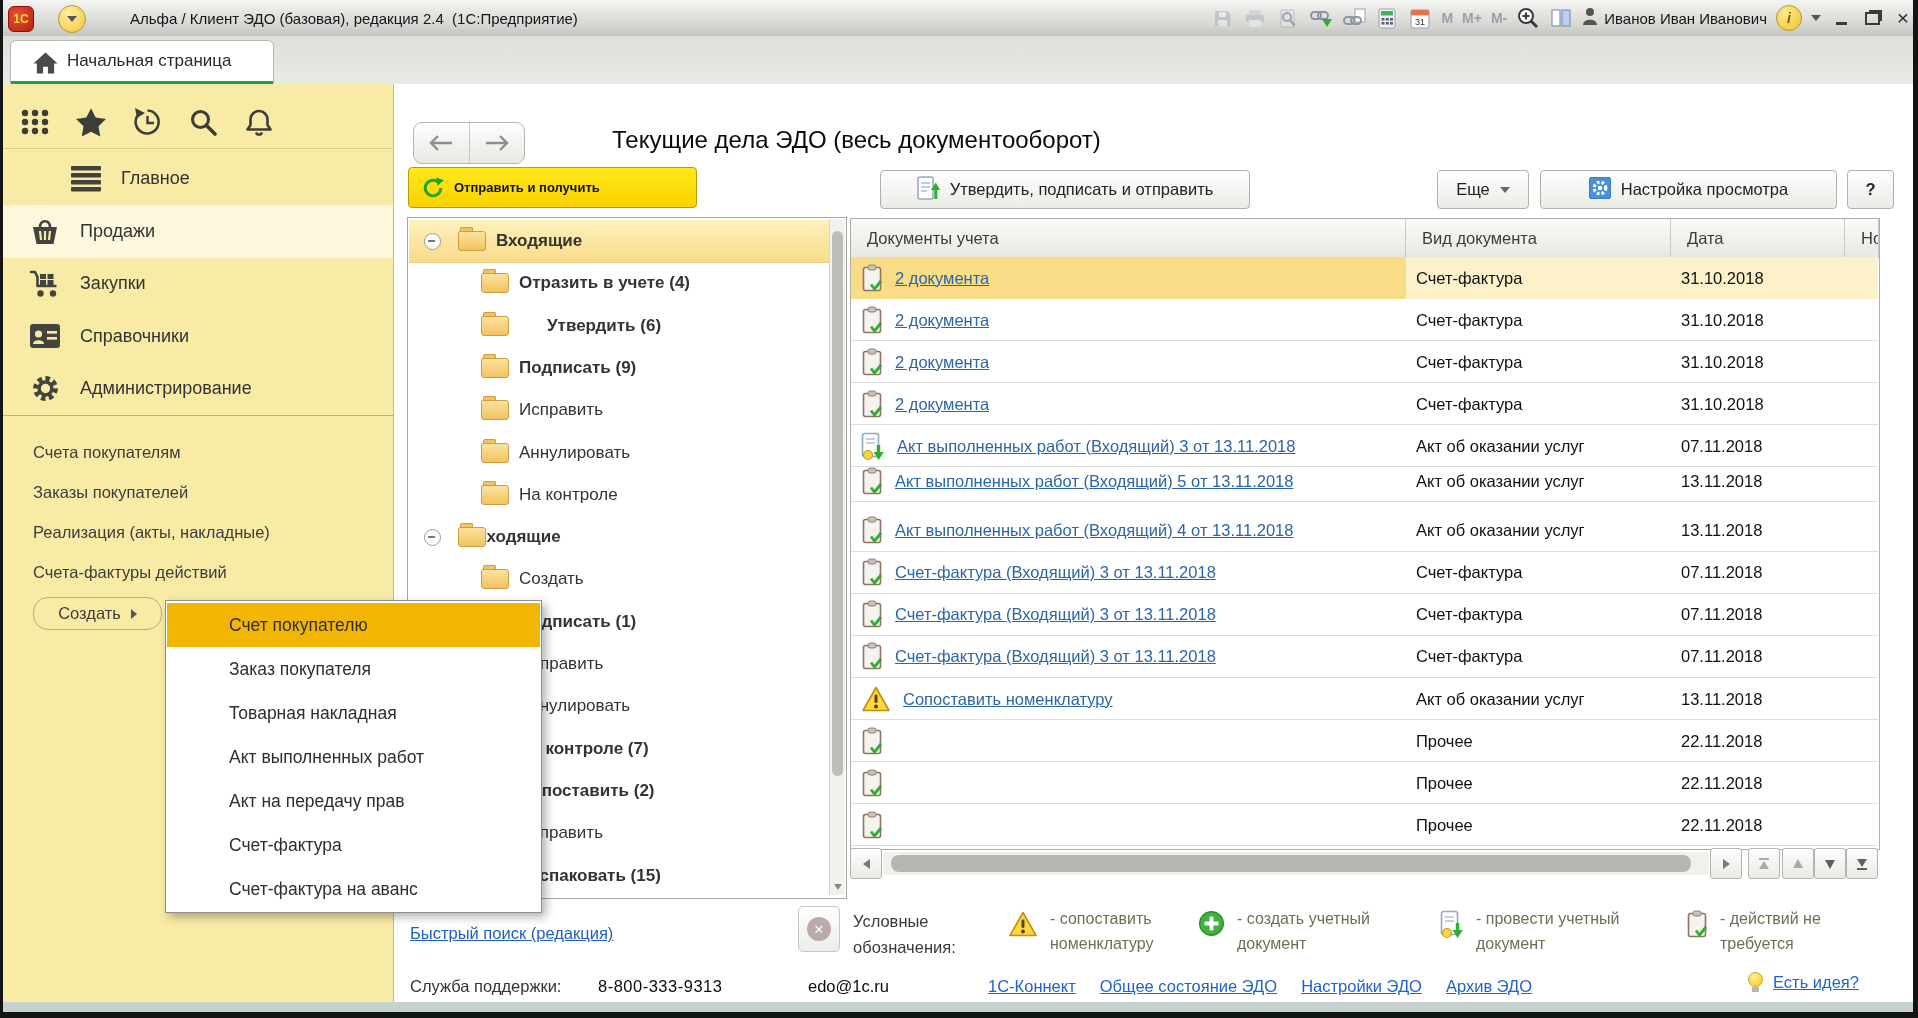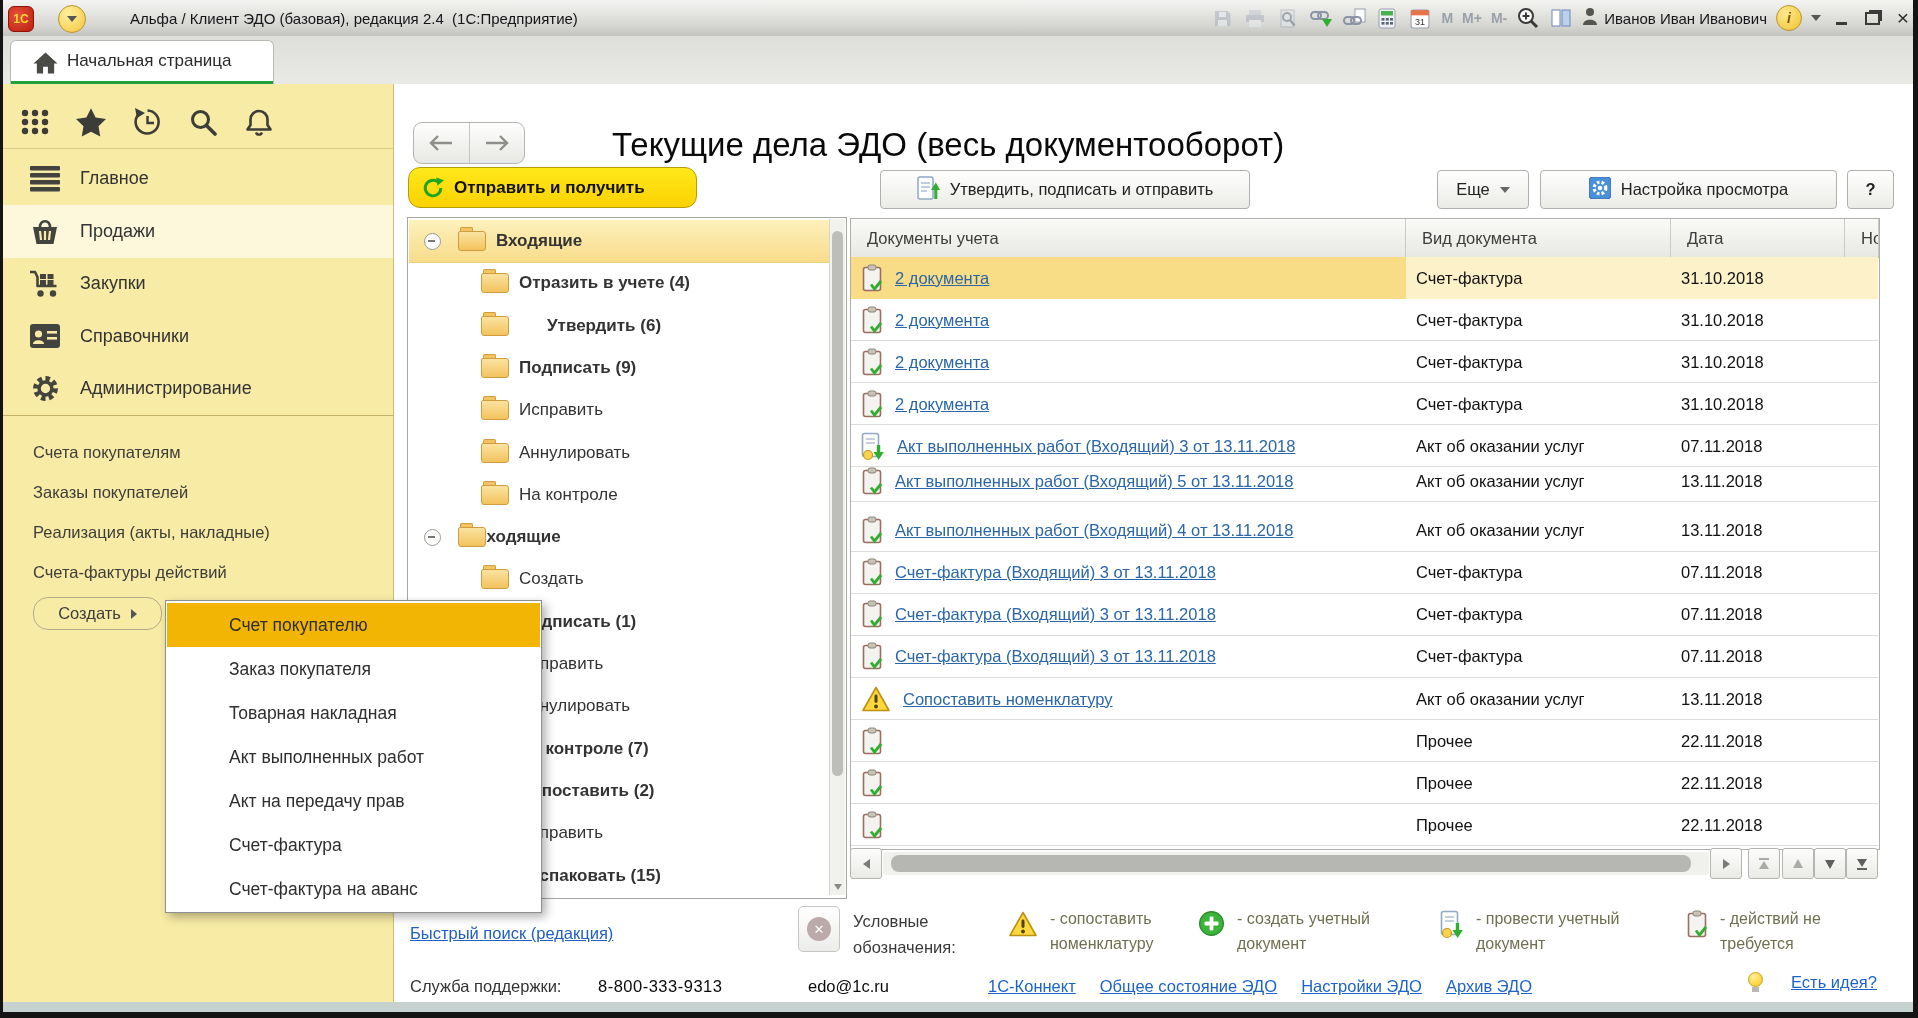"Текущие дела ЭДО (весь документооборот)" .page-title { font-size: 33px -> 24px }
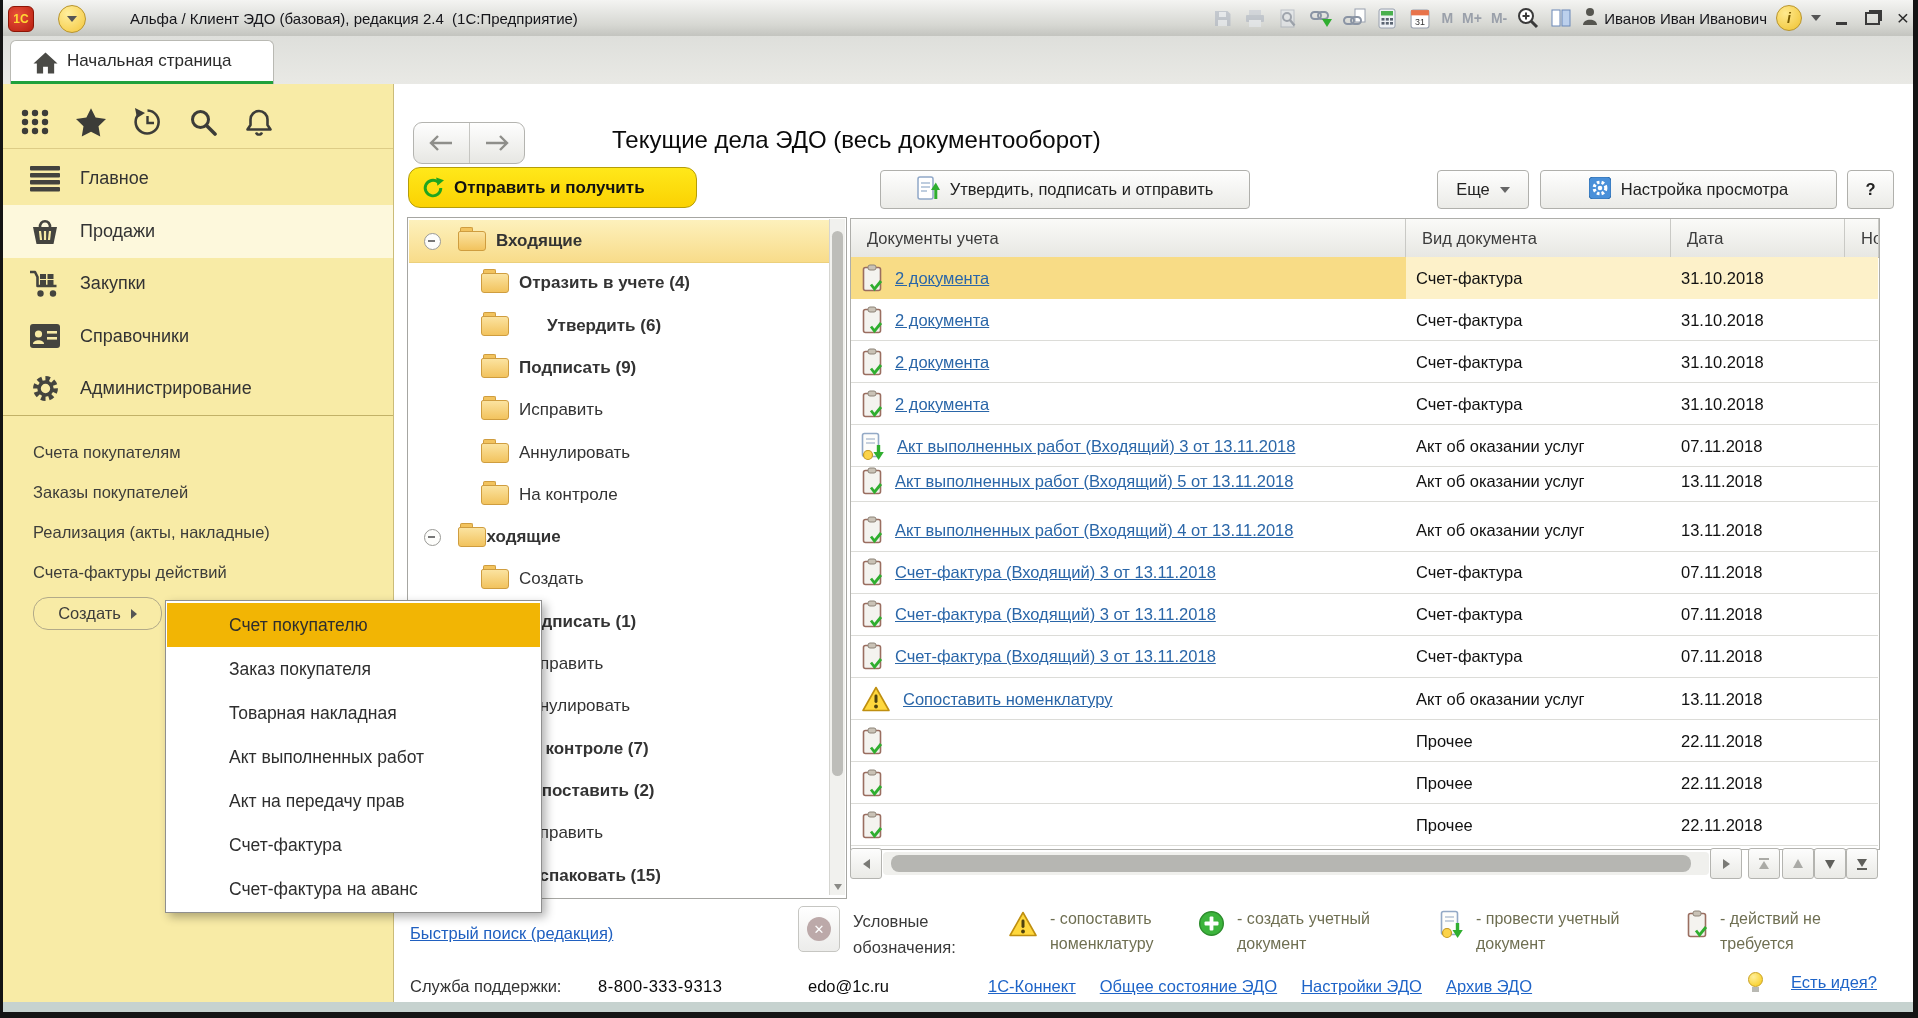"Главное" div.sb-sec { margin-left: none -> 41px }
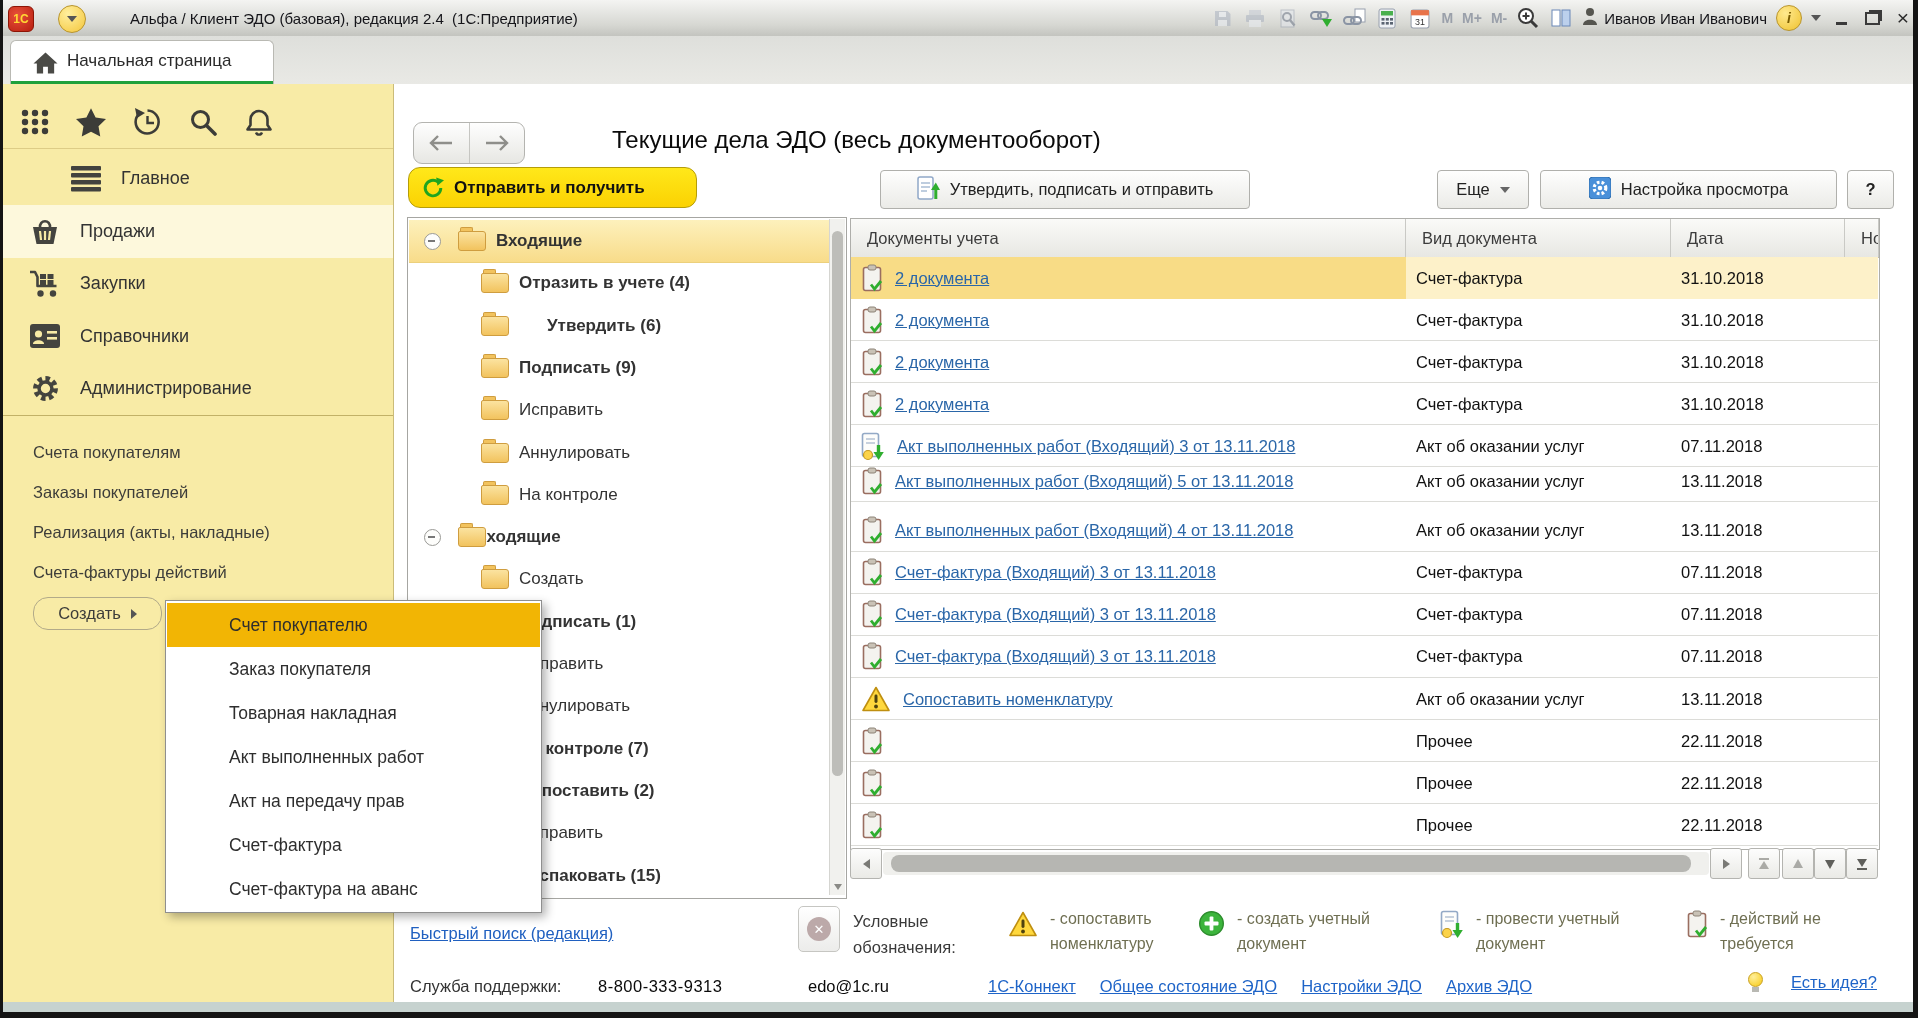"Отправить и получить" .btn-send { border-radius: 12px -> 4px; font-size: 17px -> 13px }
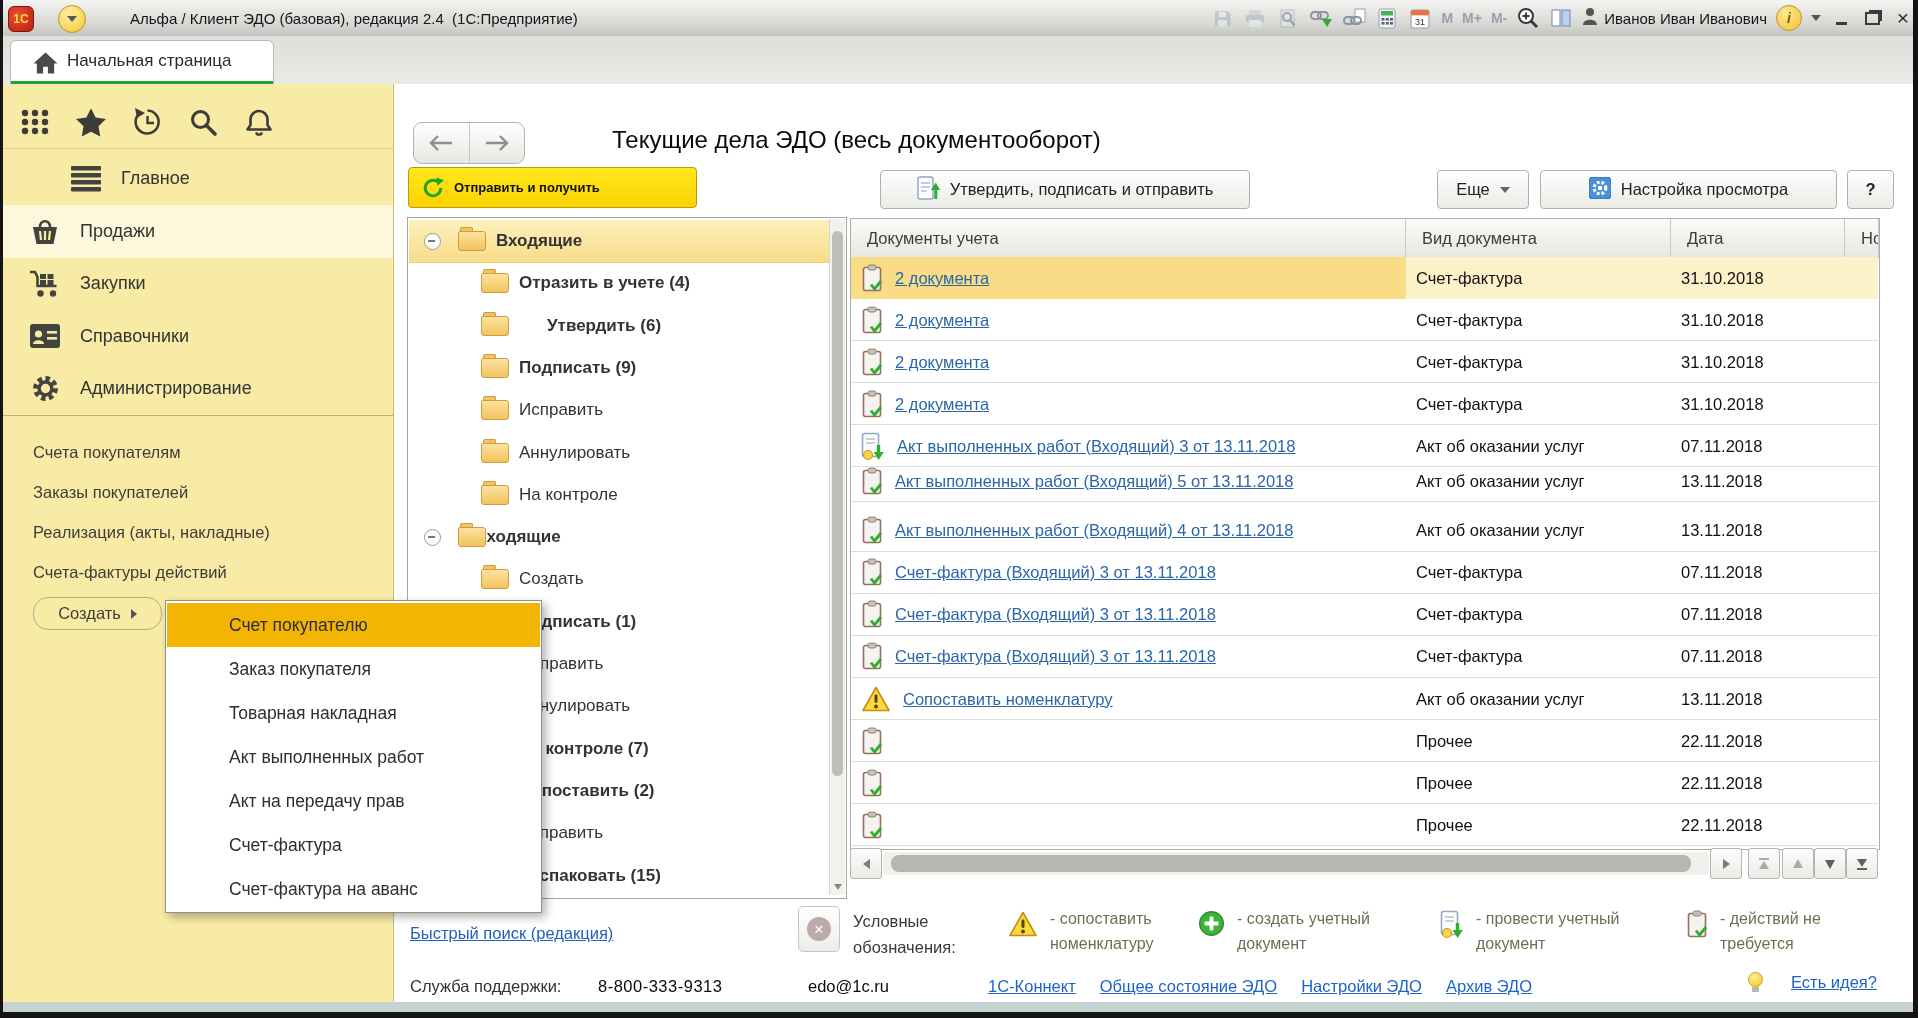"Есть идея?" .f-idea { gap: 28px -> 10px }
